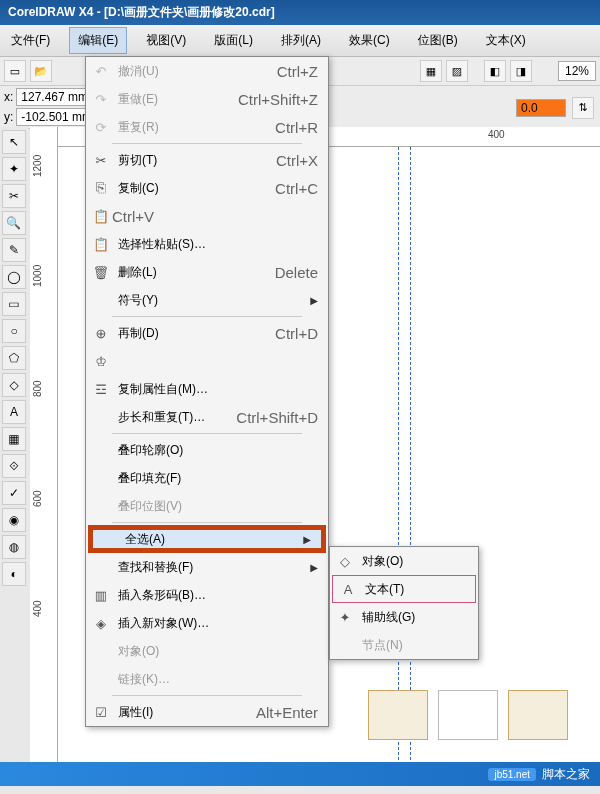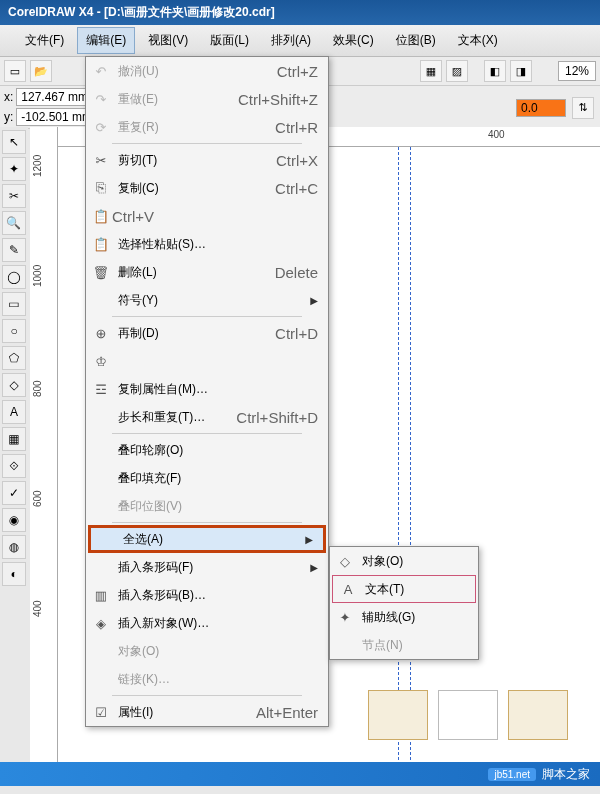"文件(F)" .menubar { gap: 4px -> 10px; padding: 2px 16px -> 2px 2px }
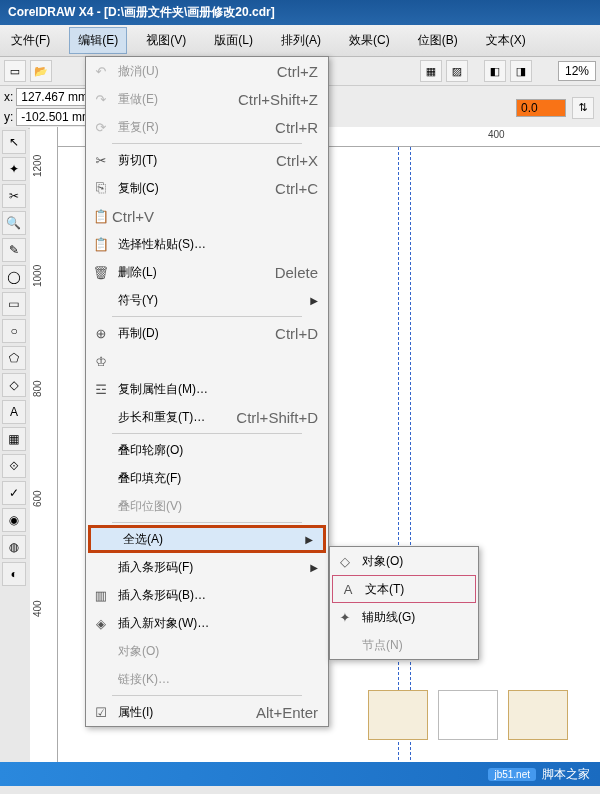"全选(A)" .dd-item.boxed { border: 3px solid #c2410c -> 5px solid #c2410c }
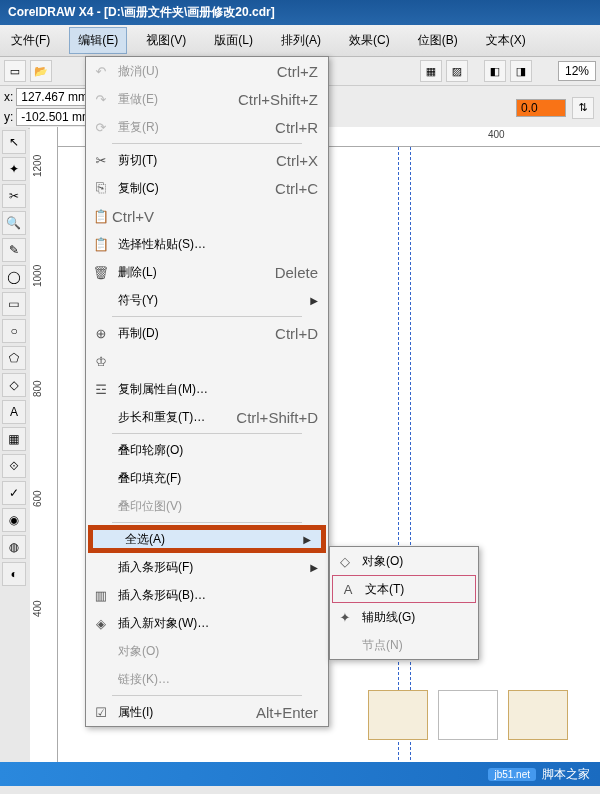"插入条形码(F)" span.label { text: 插入条形码 -> 查找和替换 }
